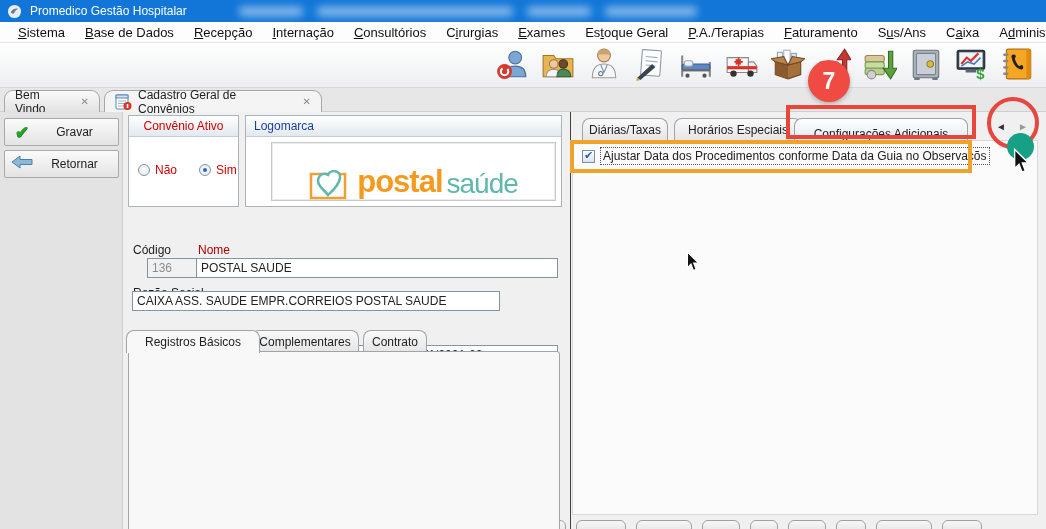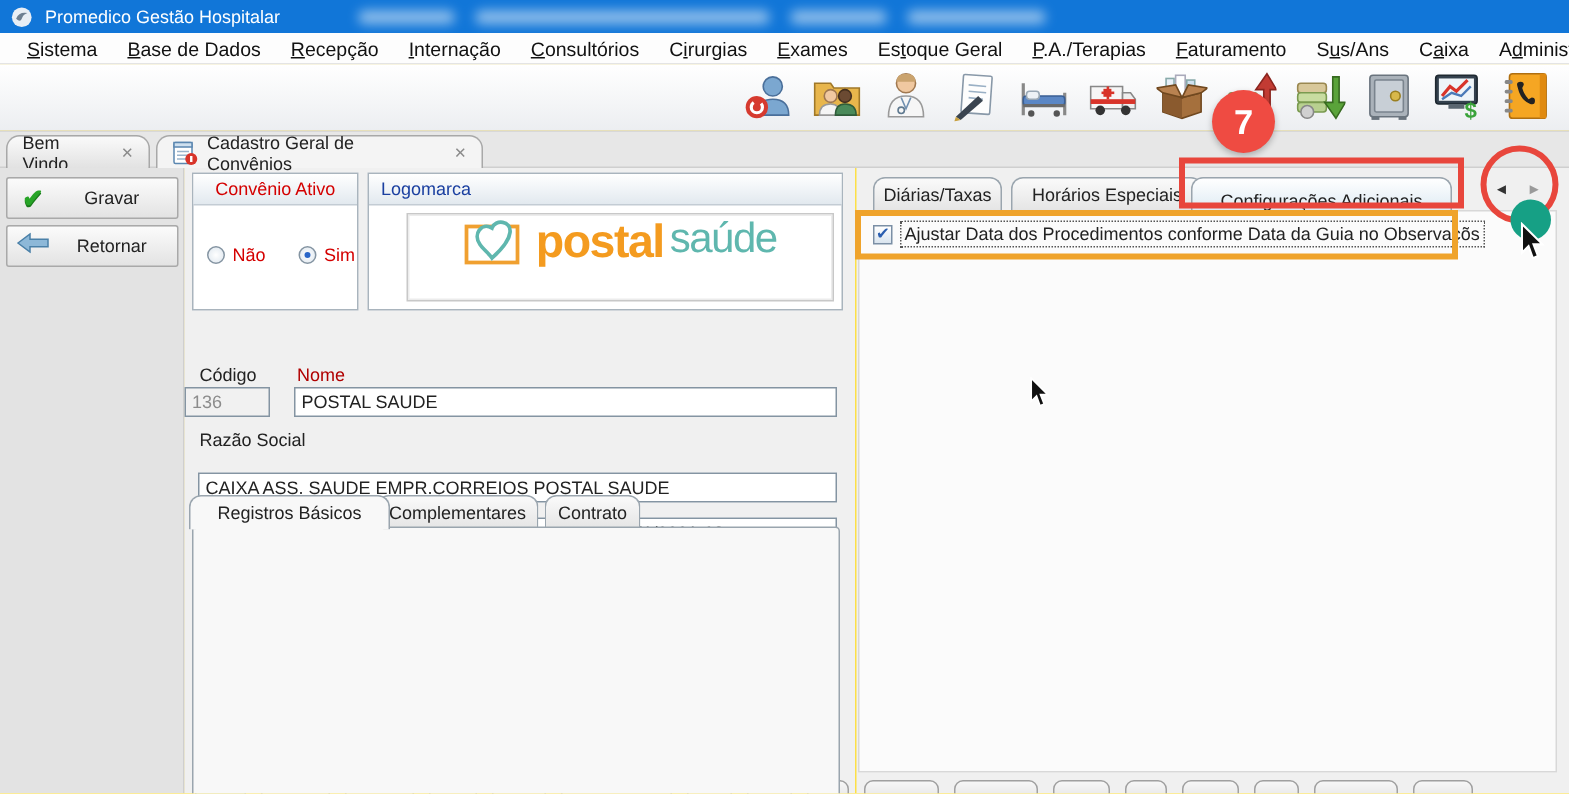"Promedico Gestão Hospitalar" .stage { background: #fde047 -> #404040 }
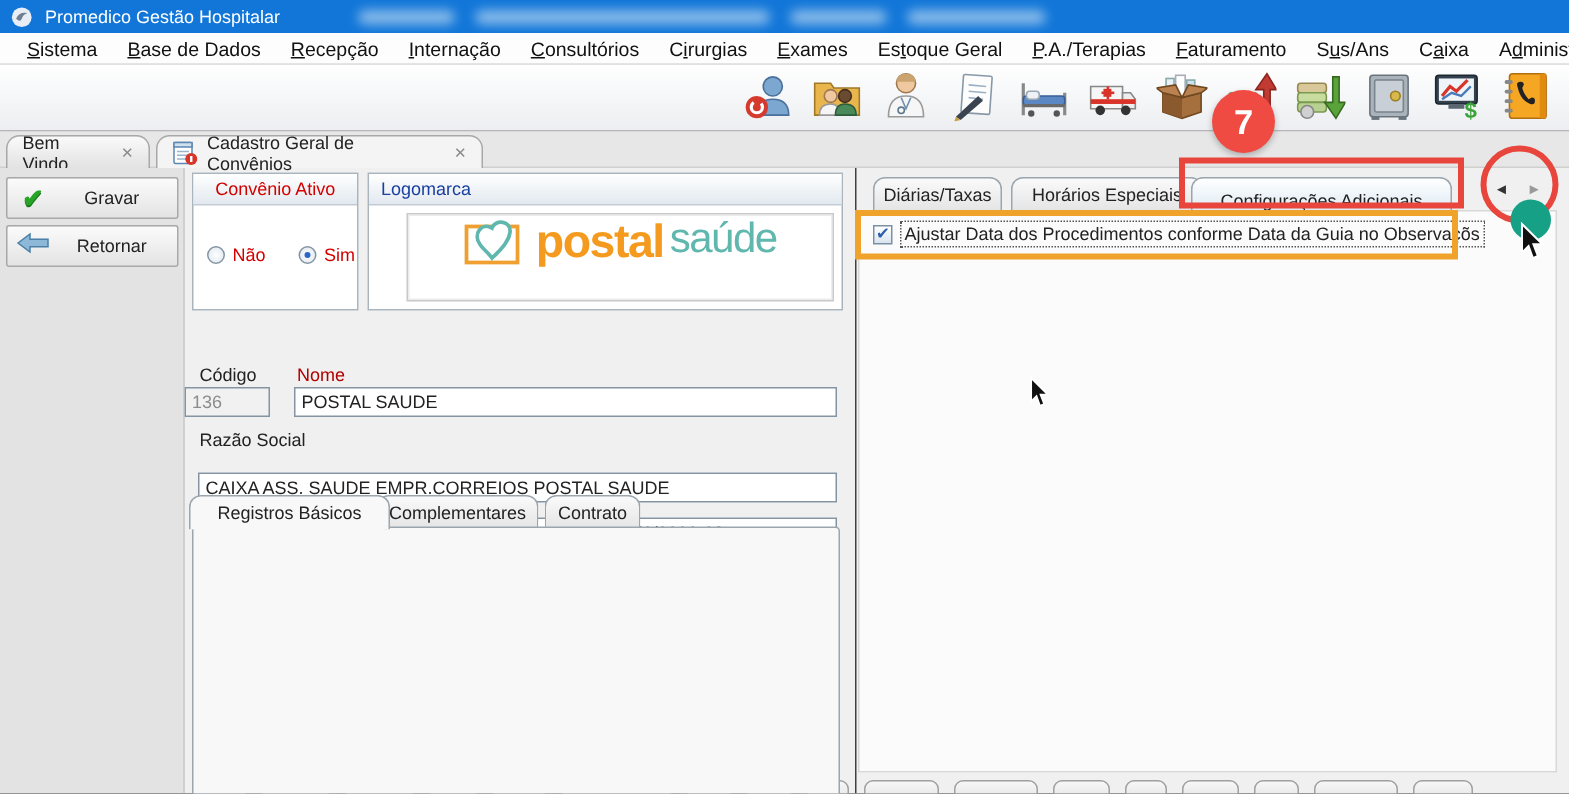"postal" .logo-box { align-items: flex-start -> flex-end }
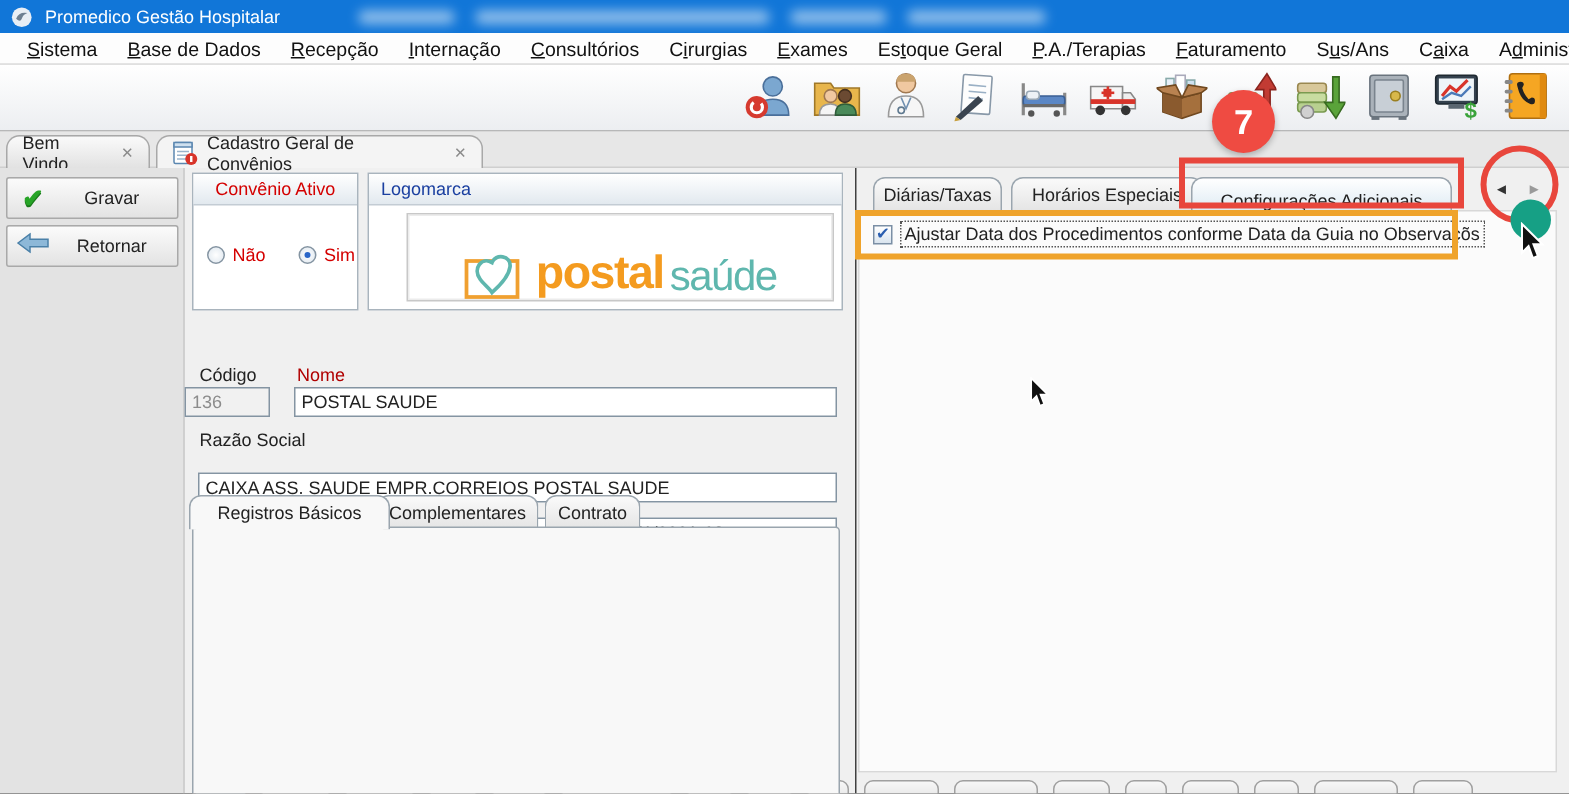"136" input.fld-input { left: 0 -> 24px }
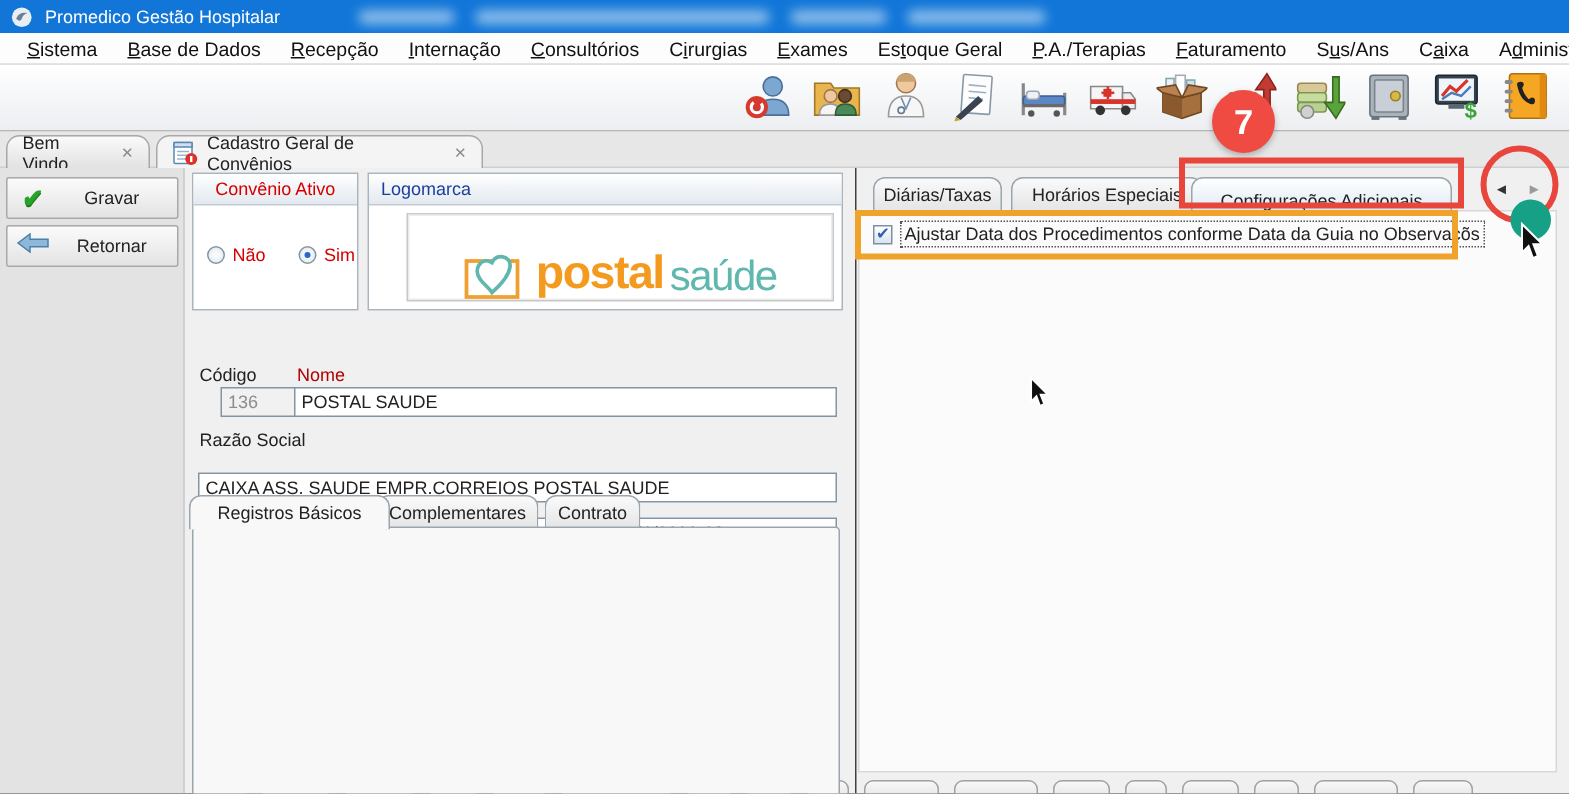"CAIXA ASS. SAUDE EMPR.CORREIOS POSTAL" input.fld-input { top: 203px -> 179px; width: 426px -> 368px }
